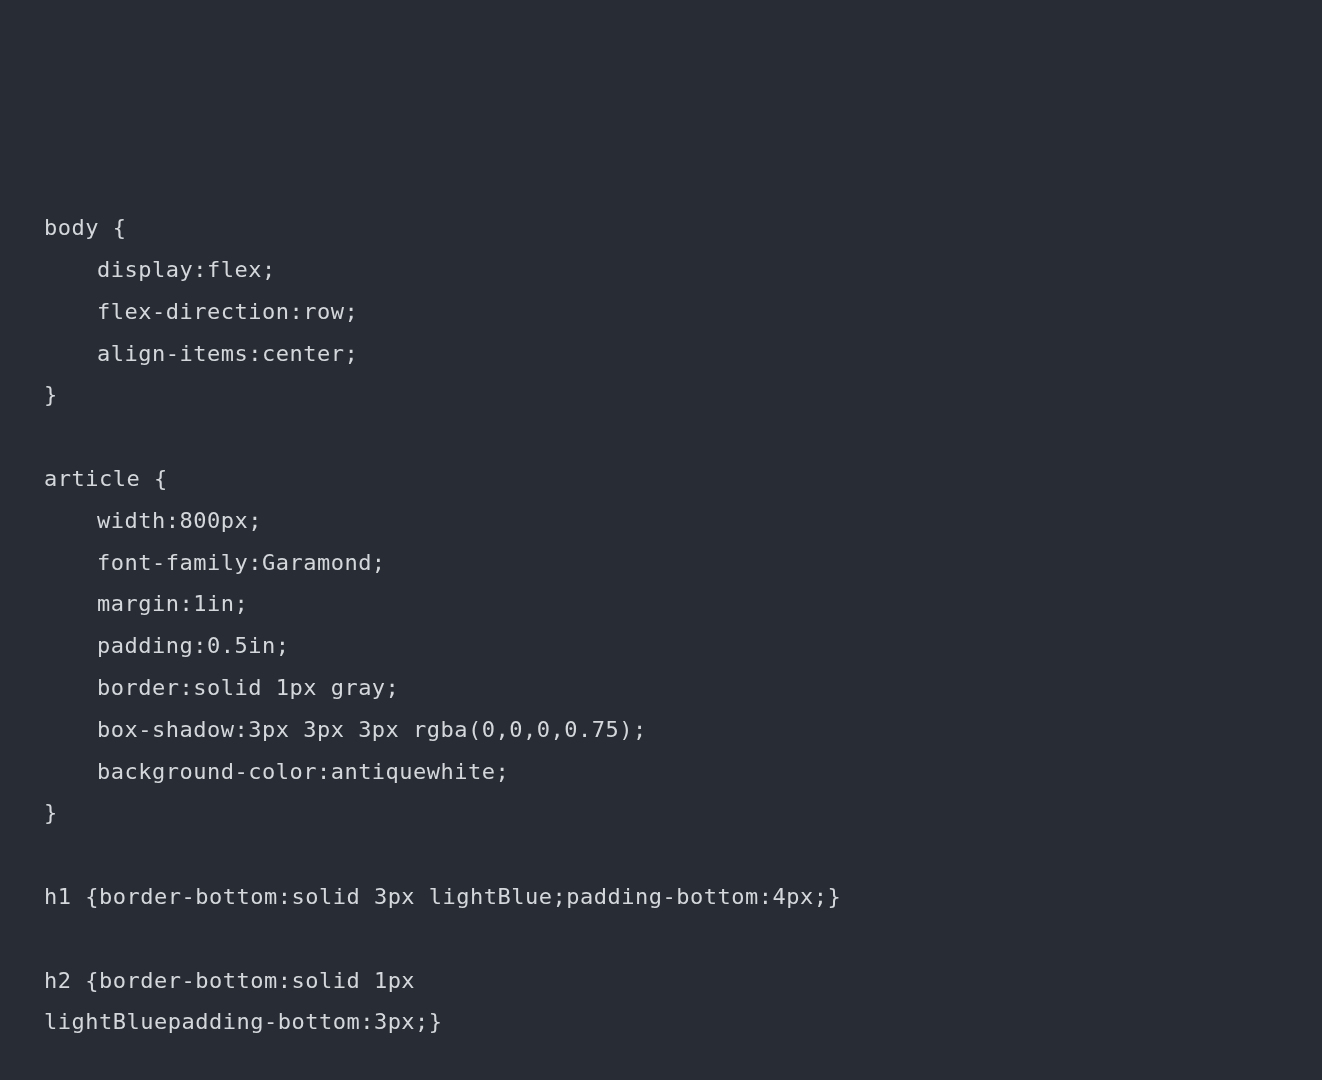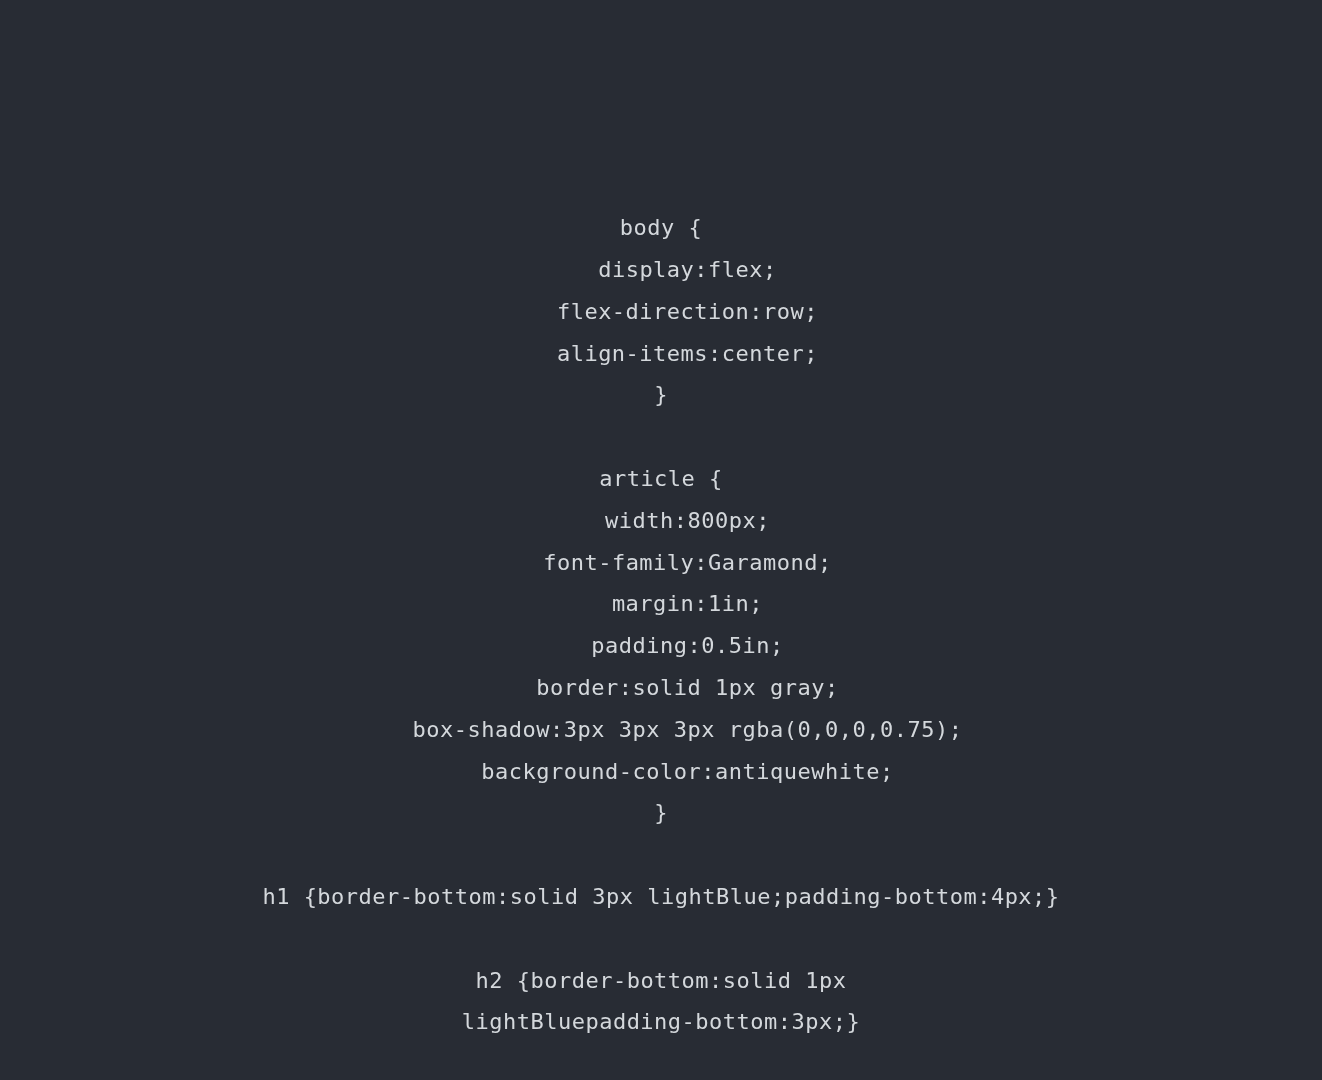"body {" .code-line { text-align: center -> none }
